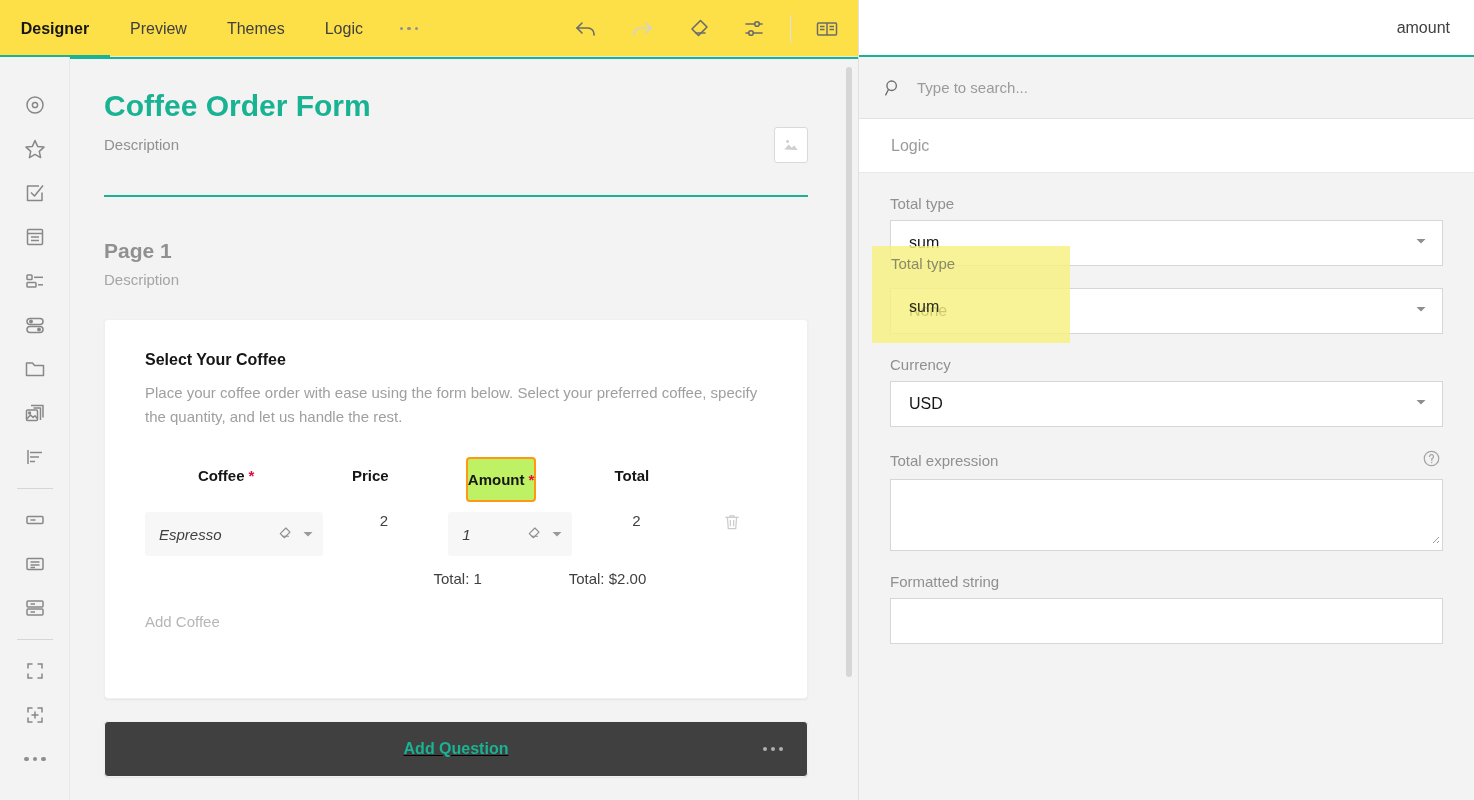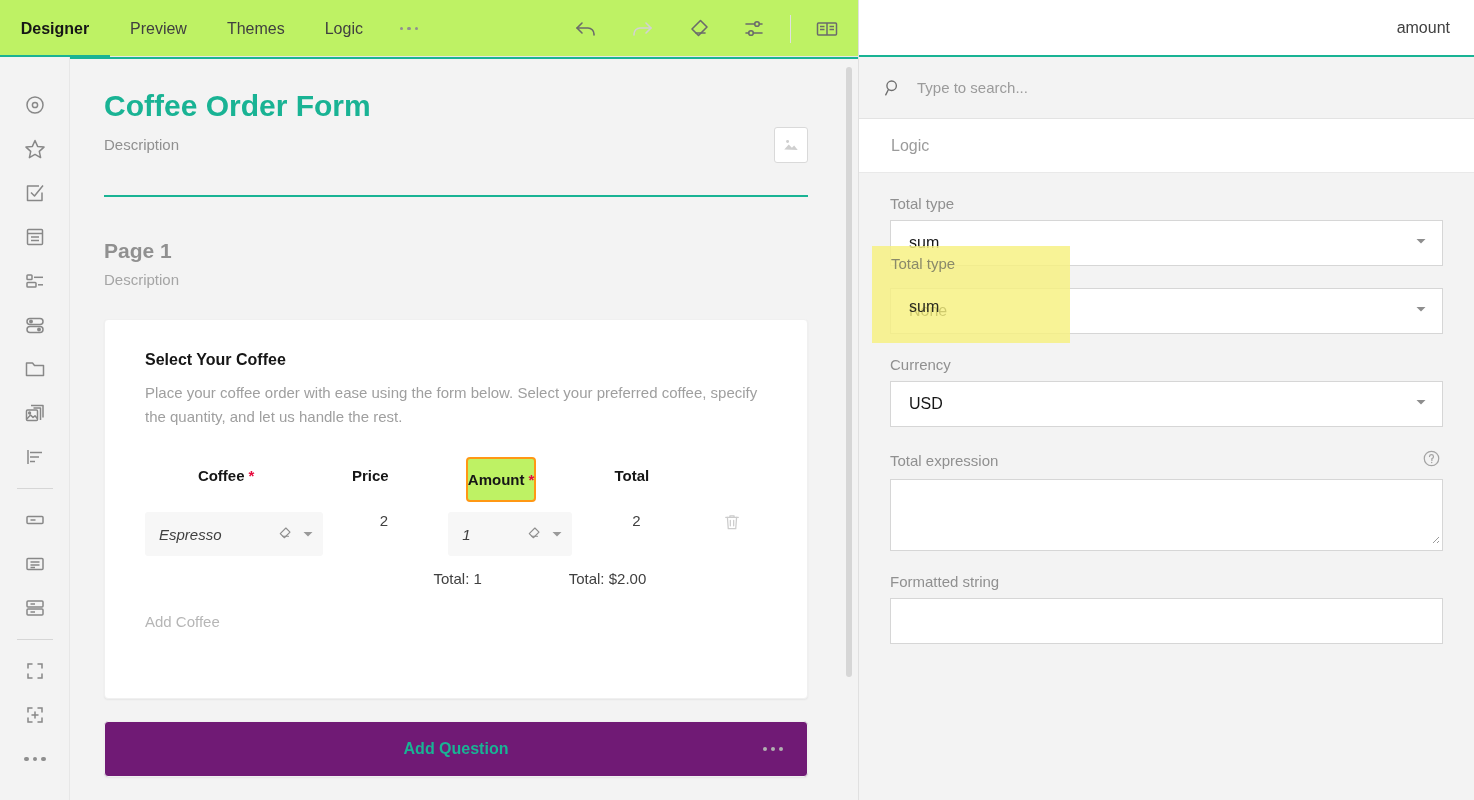"Designer" .topbar { background: #bef264 -> #fde047 }
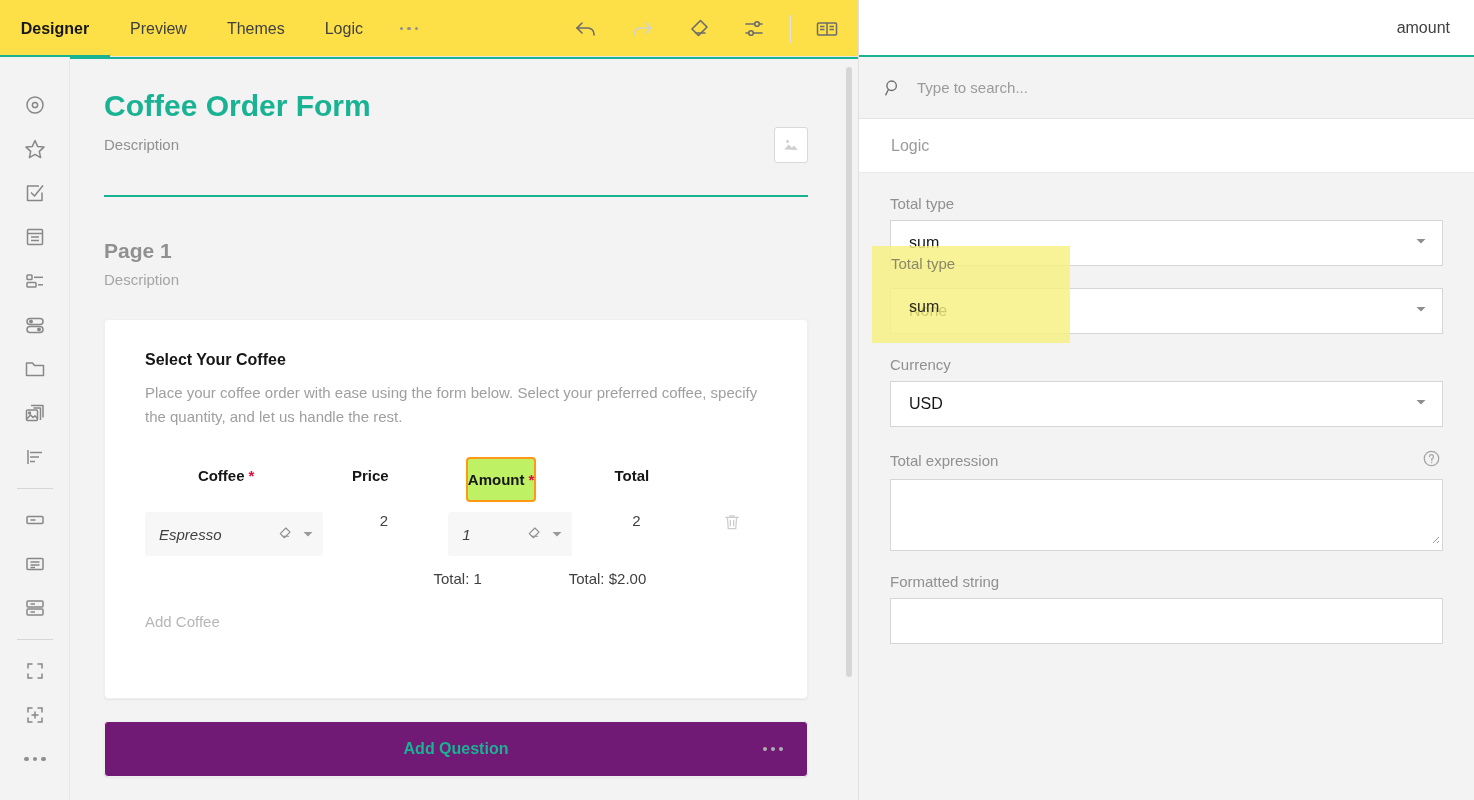"Add Question" .addq { background: #701a75 -> #404040; text-decoration: none -> underline }
